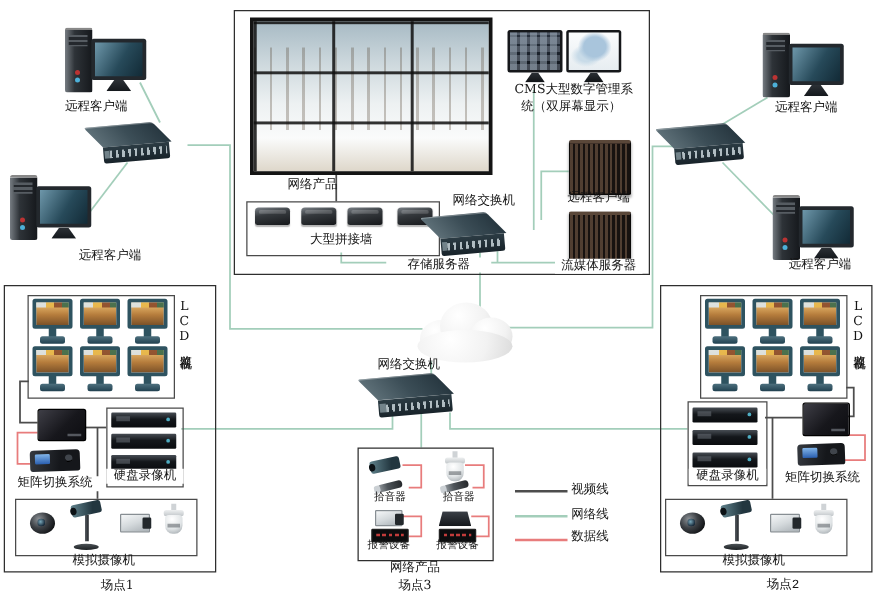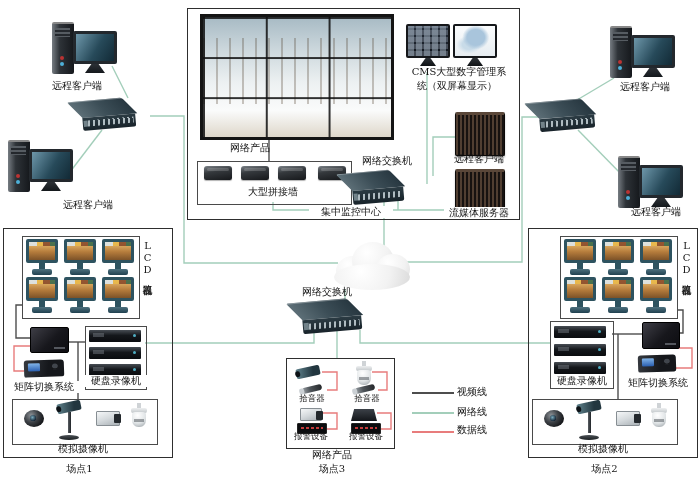"集中监控中心" div.lbl { text: 集中监控中心 -> 存储服务器 }
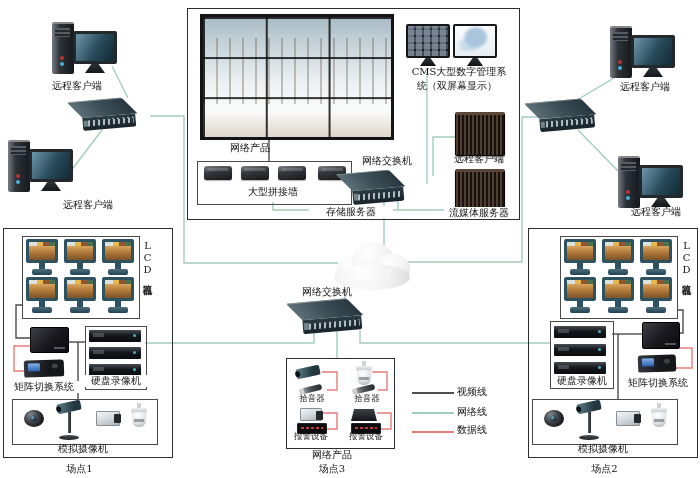"场点1" div.lbl { text-align: none -> right }
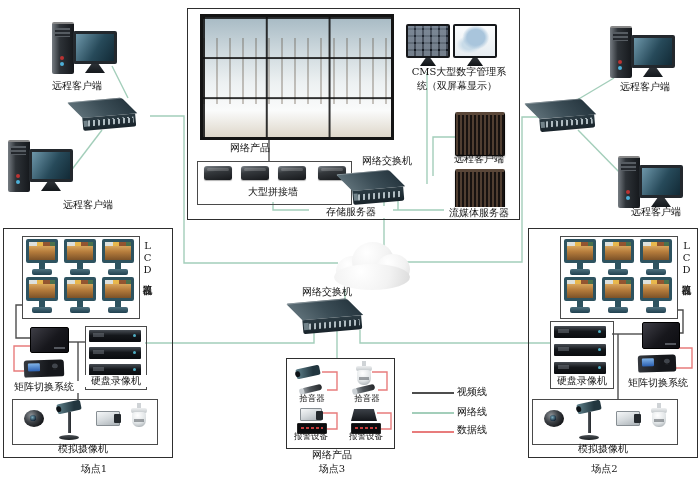"场点2" div.lbl { font-family: none -> Liberation Mono, monospace; left: 577px -> 599px }
